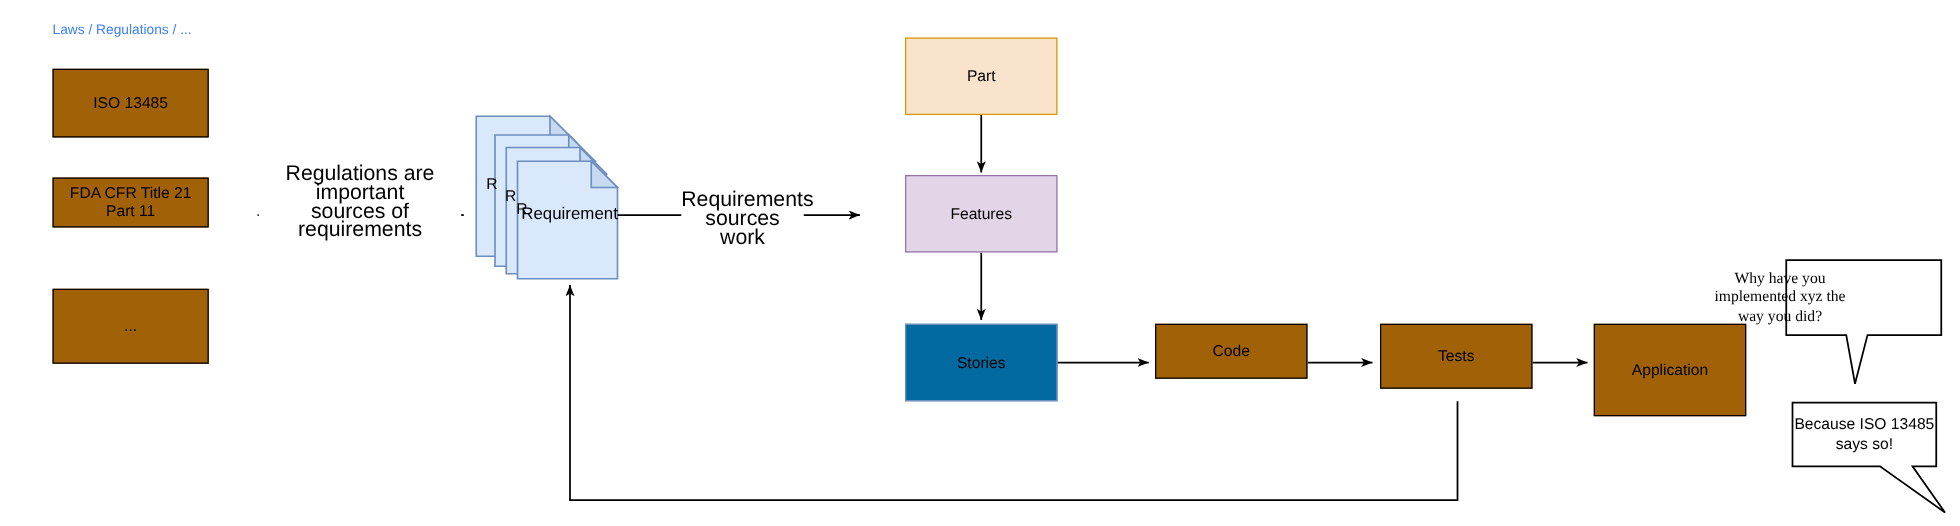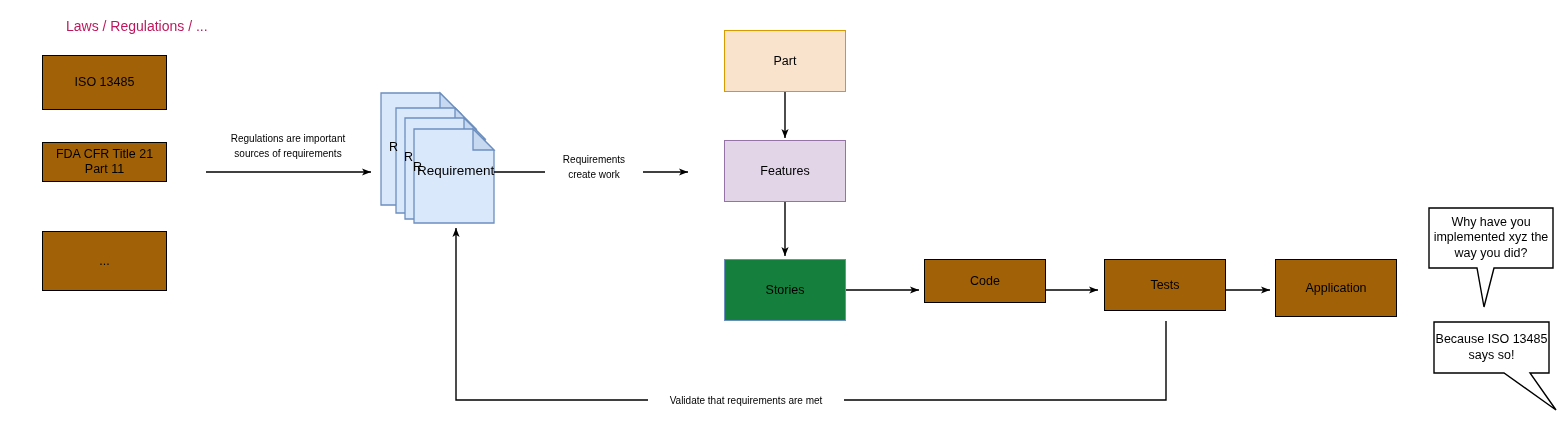"Laws / Regulations / ..." .heading { color: #be185d -> #3b82f6; font-size: 14px -> 11px; margin-left: 24px -> none }
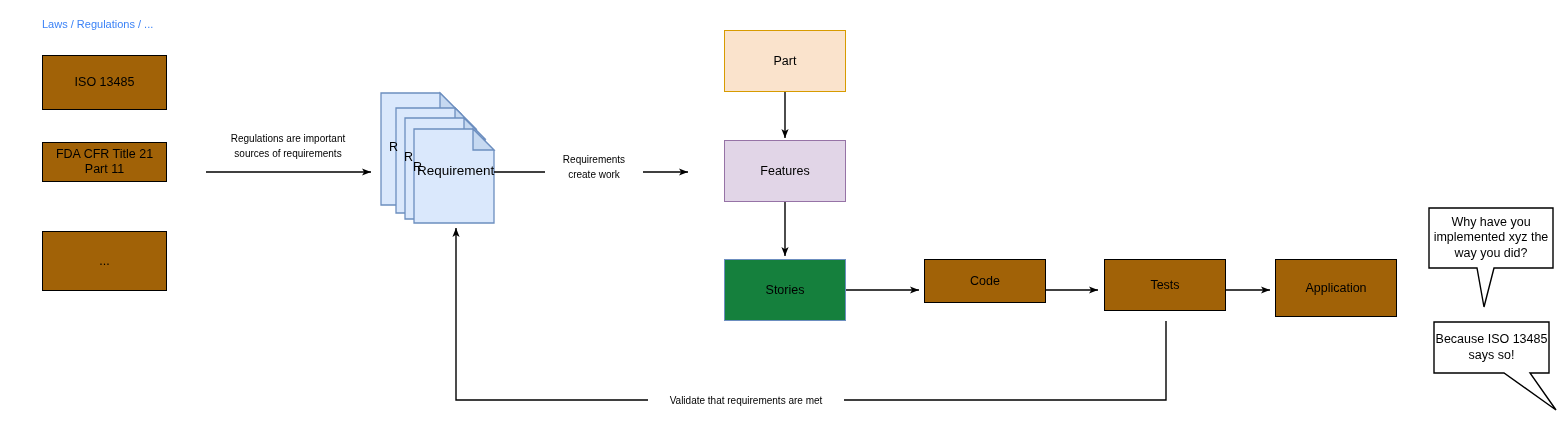"Regulations are important" .edge-label { font-size: 10px -> 17px }
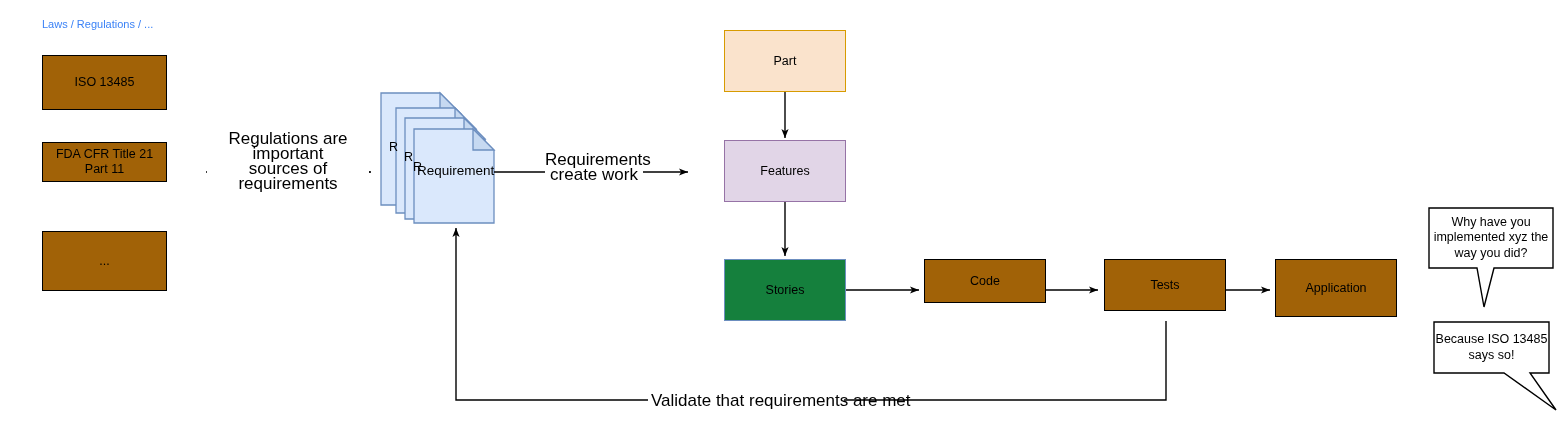"Requirements" div.edge-label { text: create -> sources }
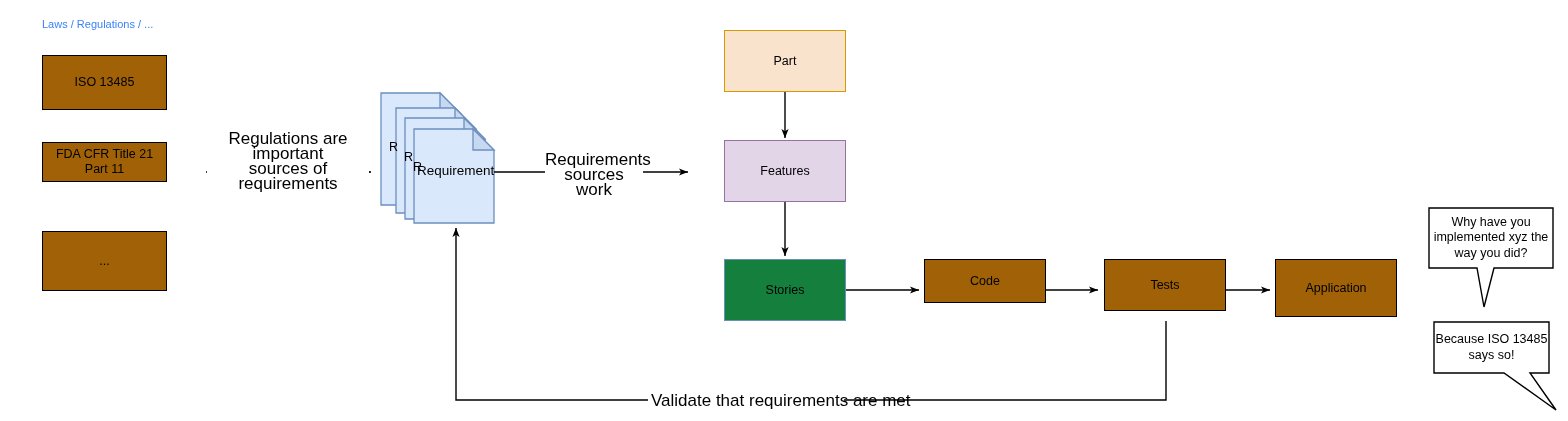"Why have you" div.bubble-text { font-family: none -> Liberation Serif, serif; left: 1429px -> 1362px }
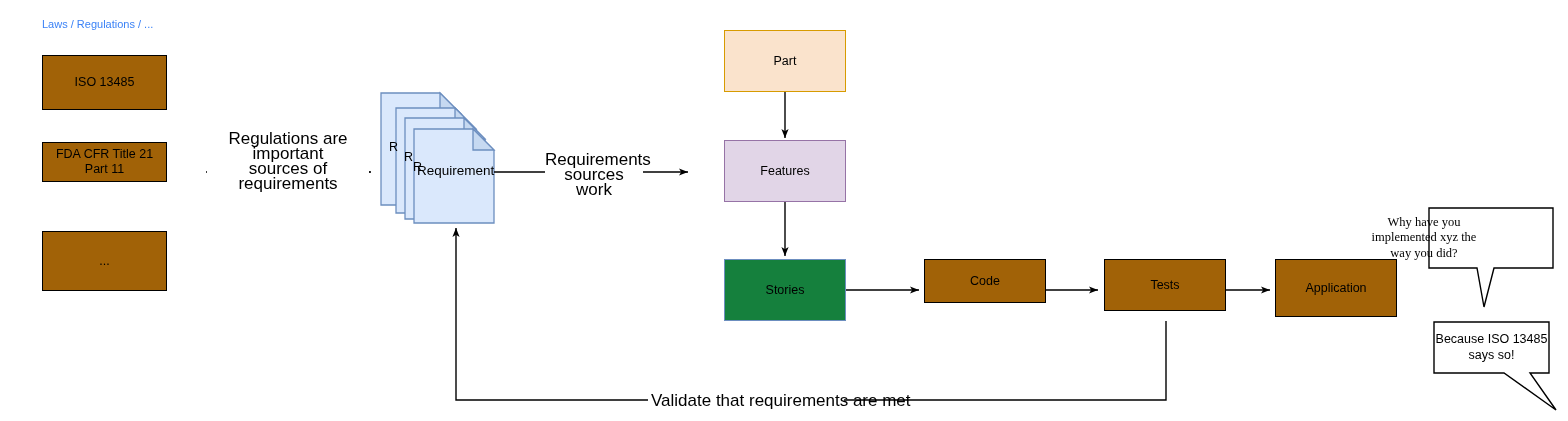"Stories" .box.stories { background: #15803d -> #0369a1 }
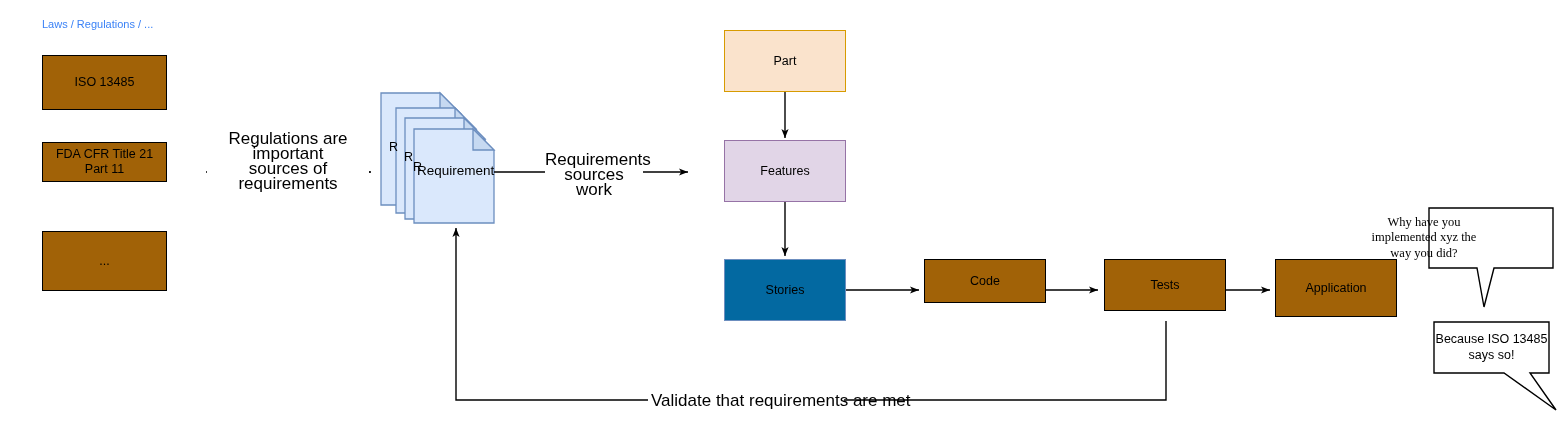"Application" div.box { height: 58px -> 74px }
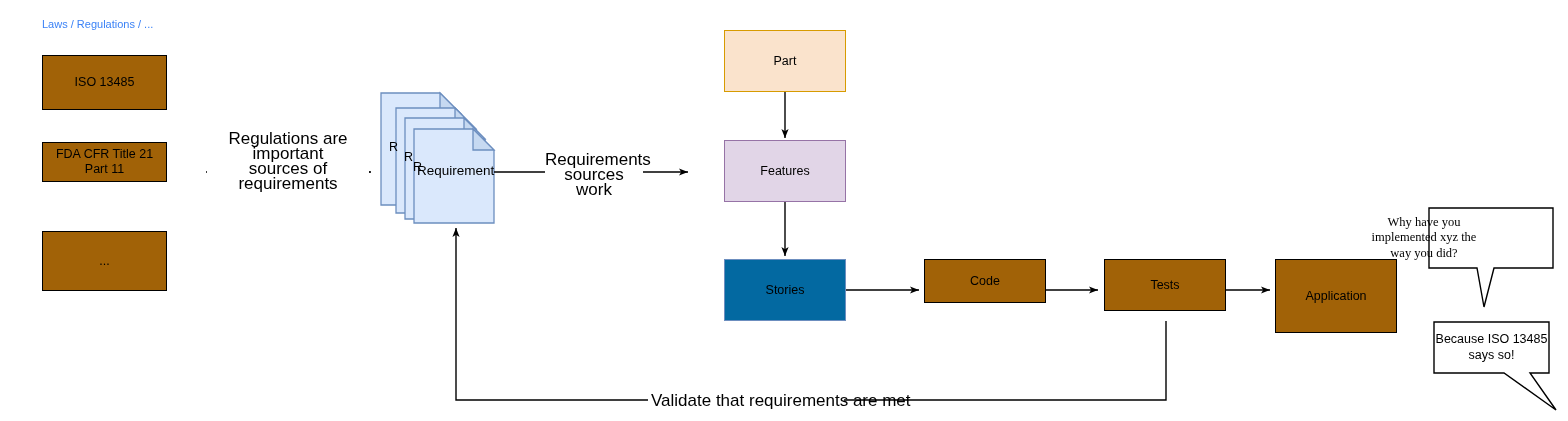"Validate that requirements are met" div.edge-label { html: <div>Validate that requirements are met</div> -> none }
